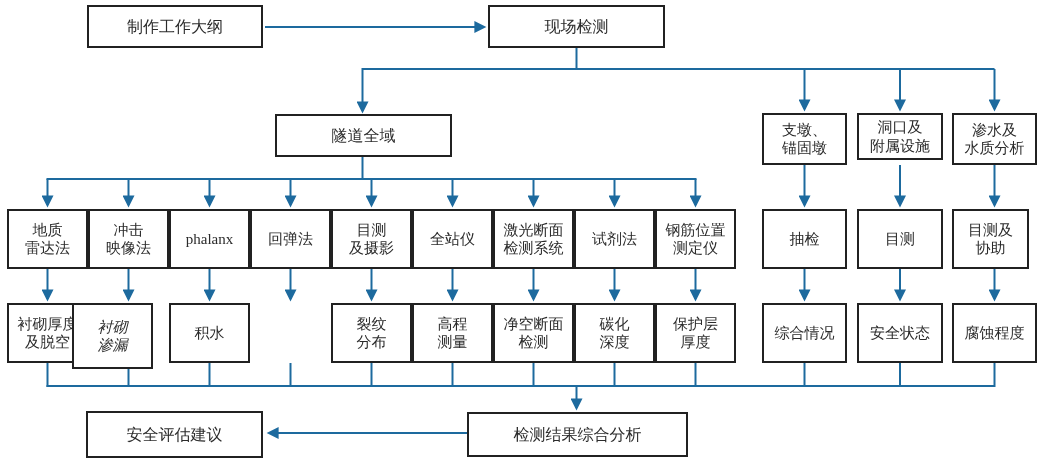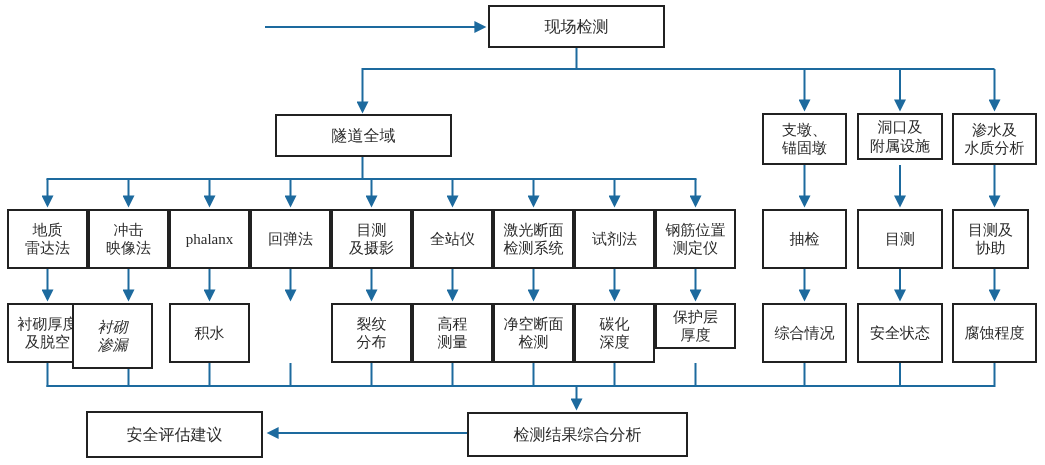"制作工作大纲" div.box { html: none -> <div>制作工作大纲</div> }
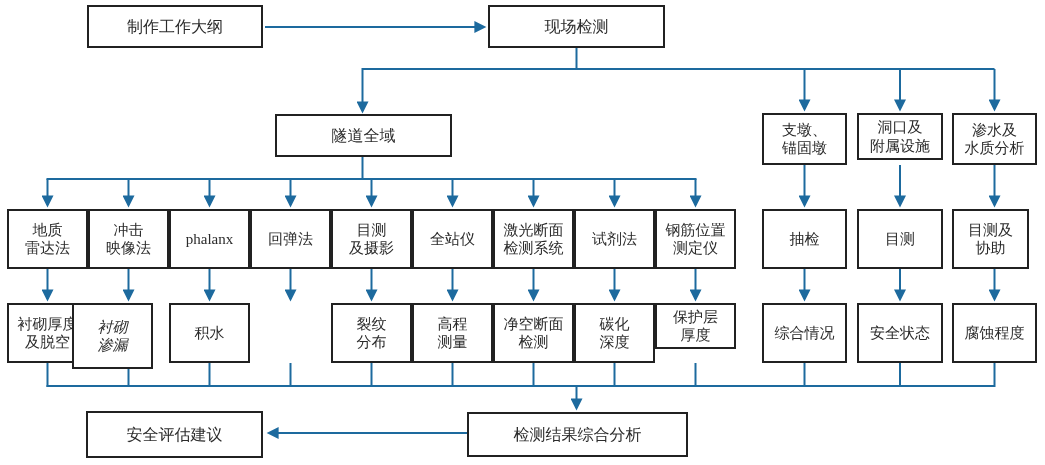"保护层" div.box { height: 46px -> 60px }
